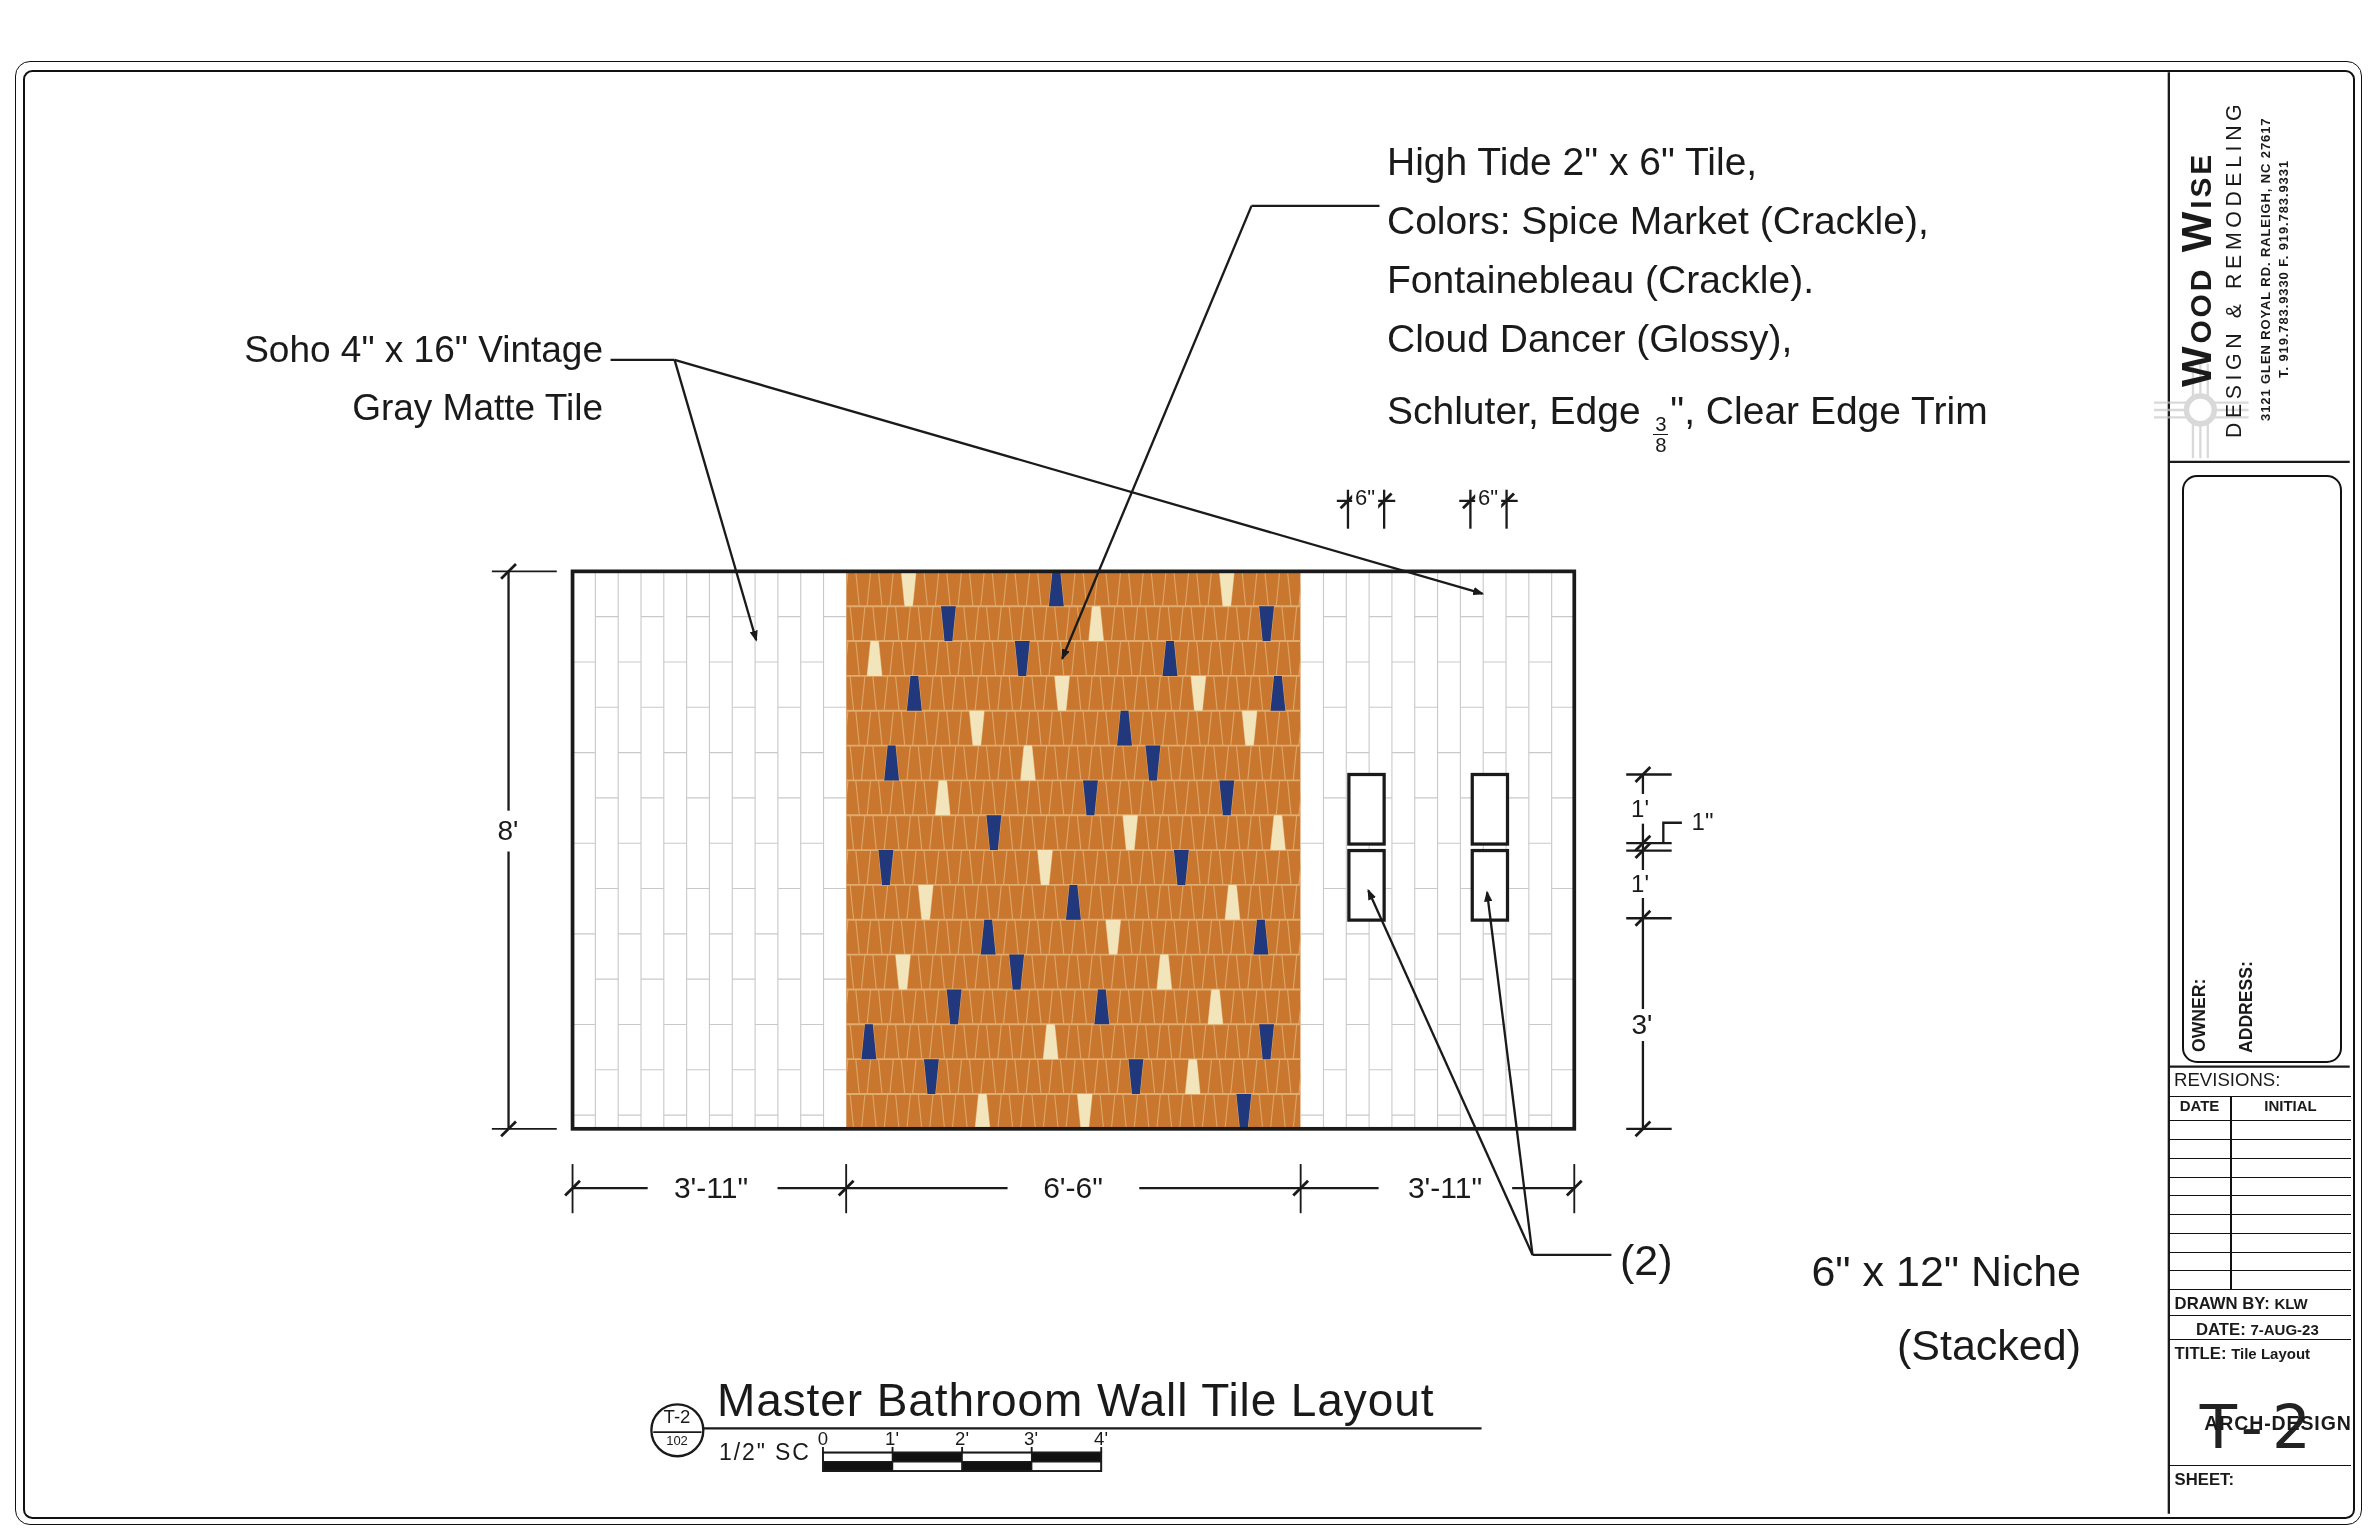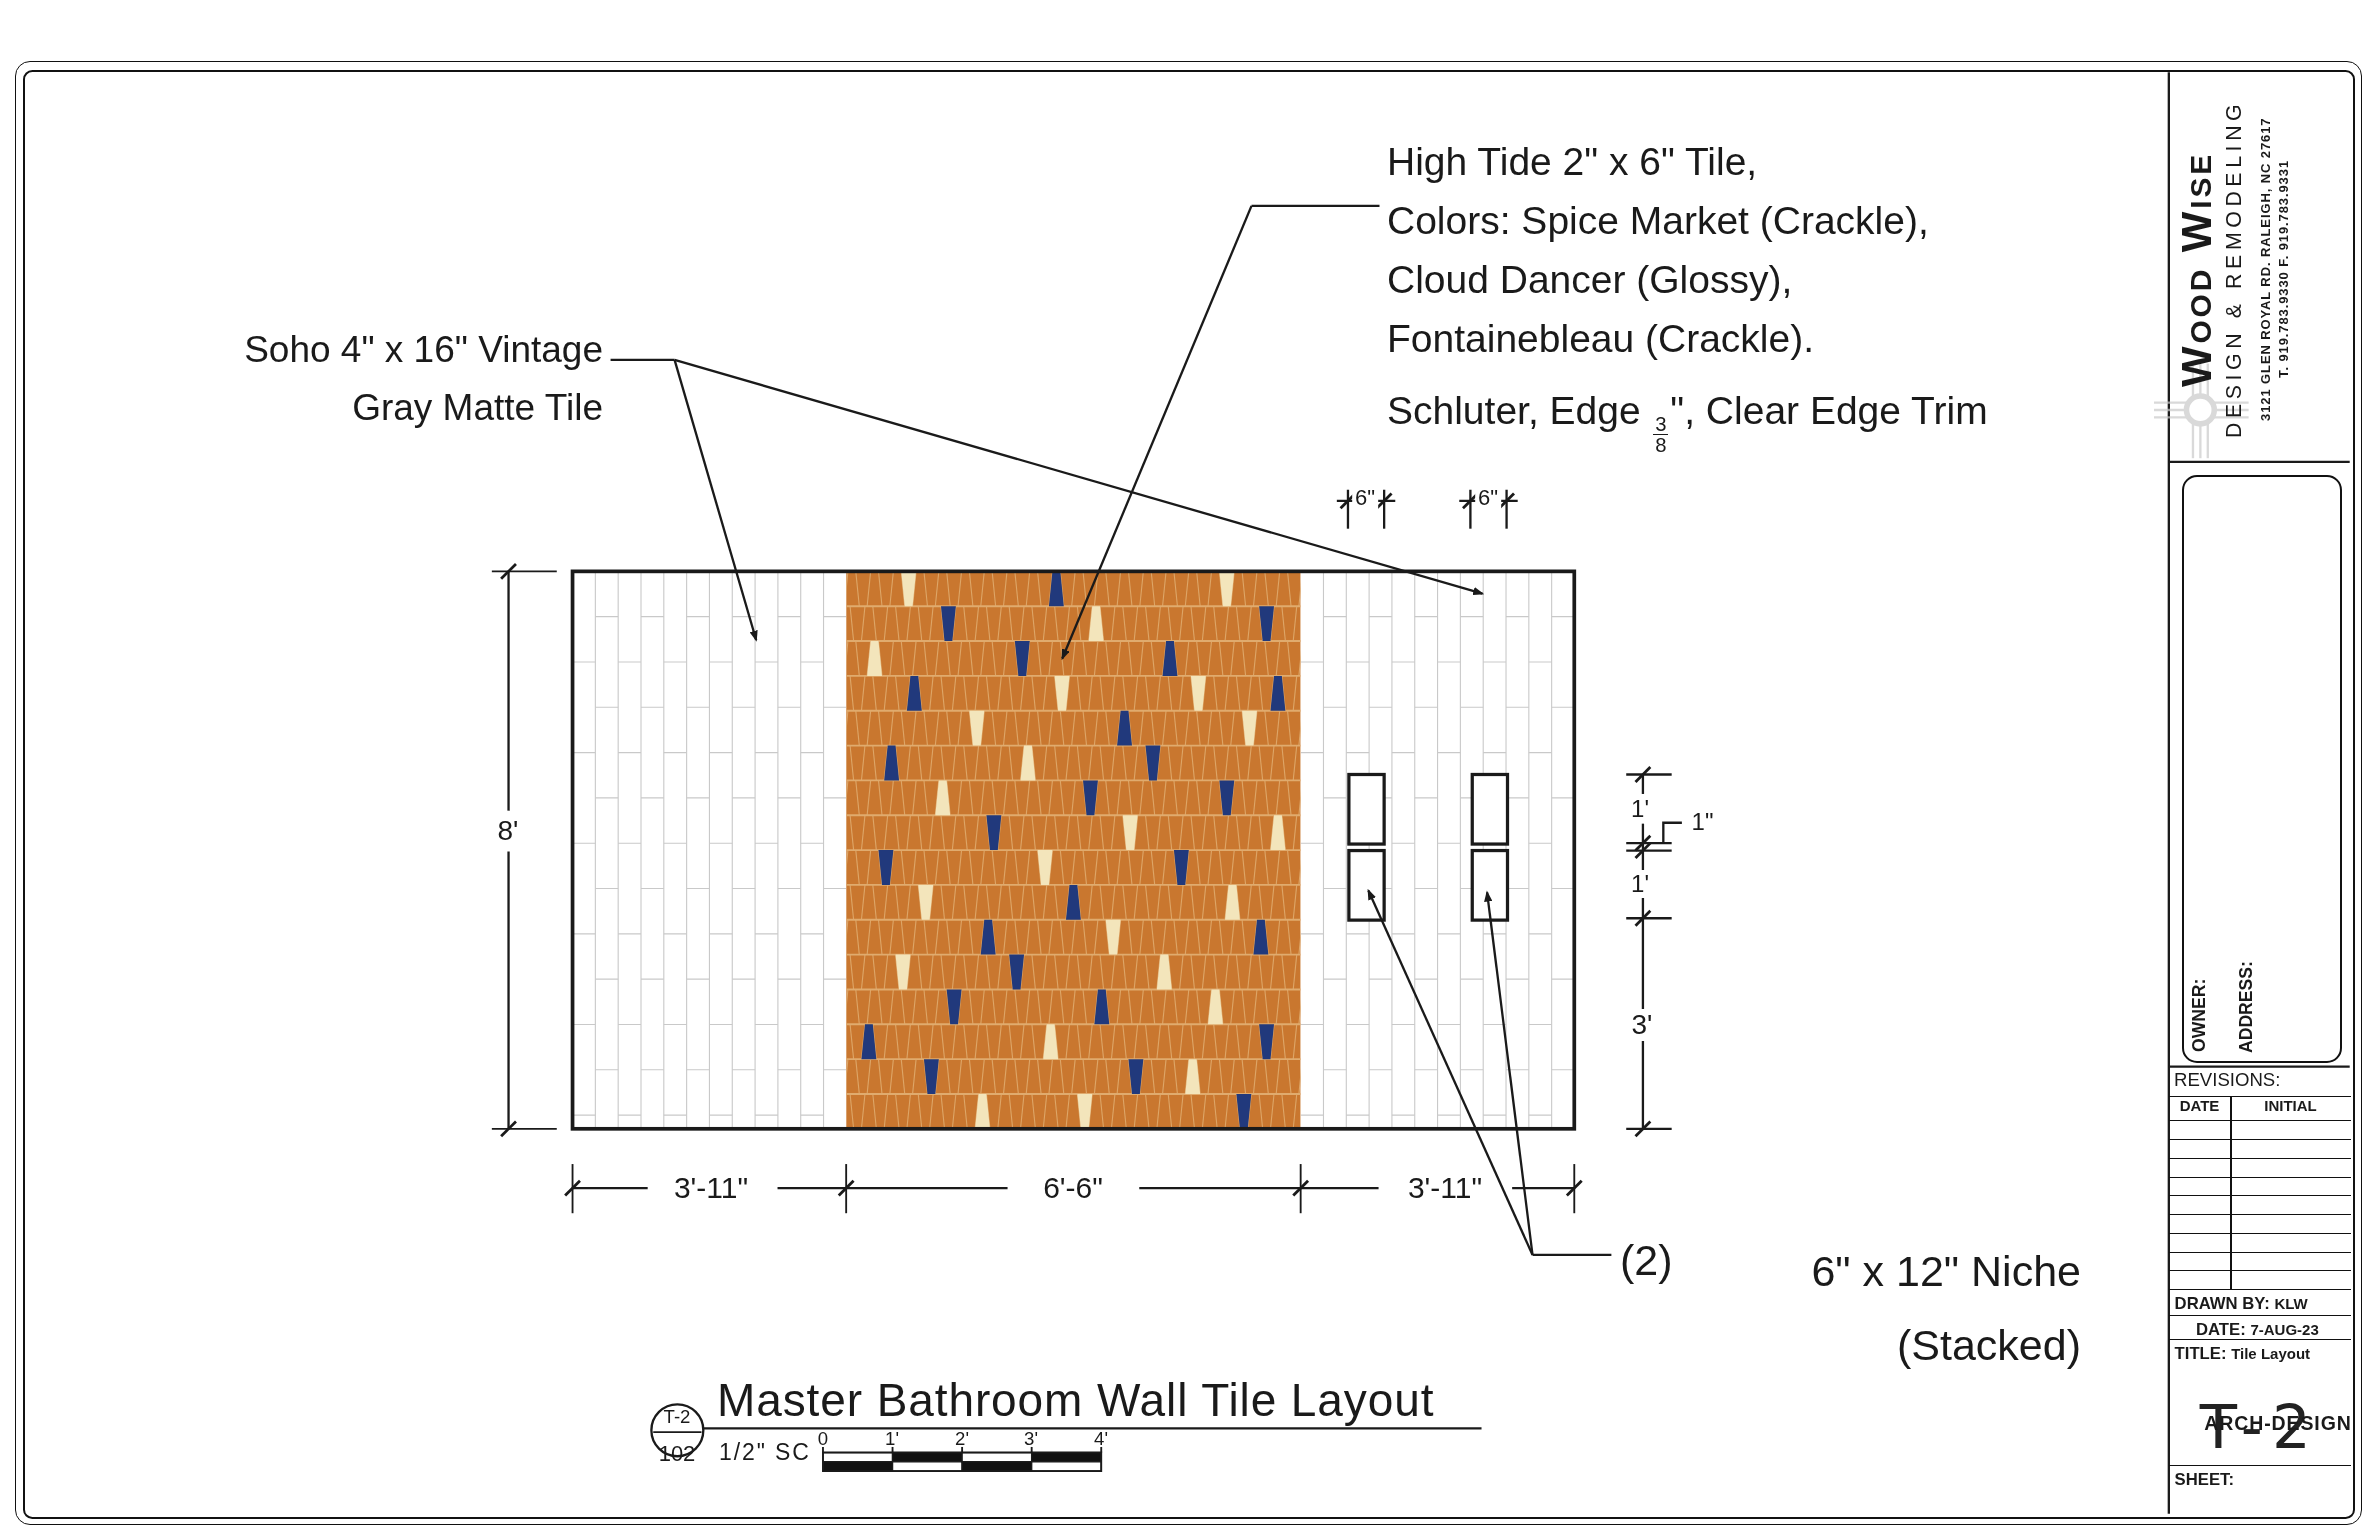"Cloud Dancer (Glossy)," div { order: before "Fontainebleau (Crackle)." -> after "Fontainebleau (Crackle)." }
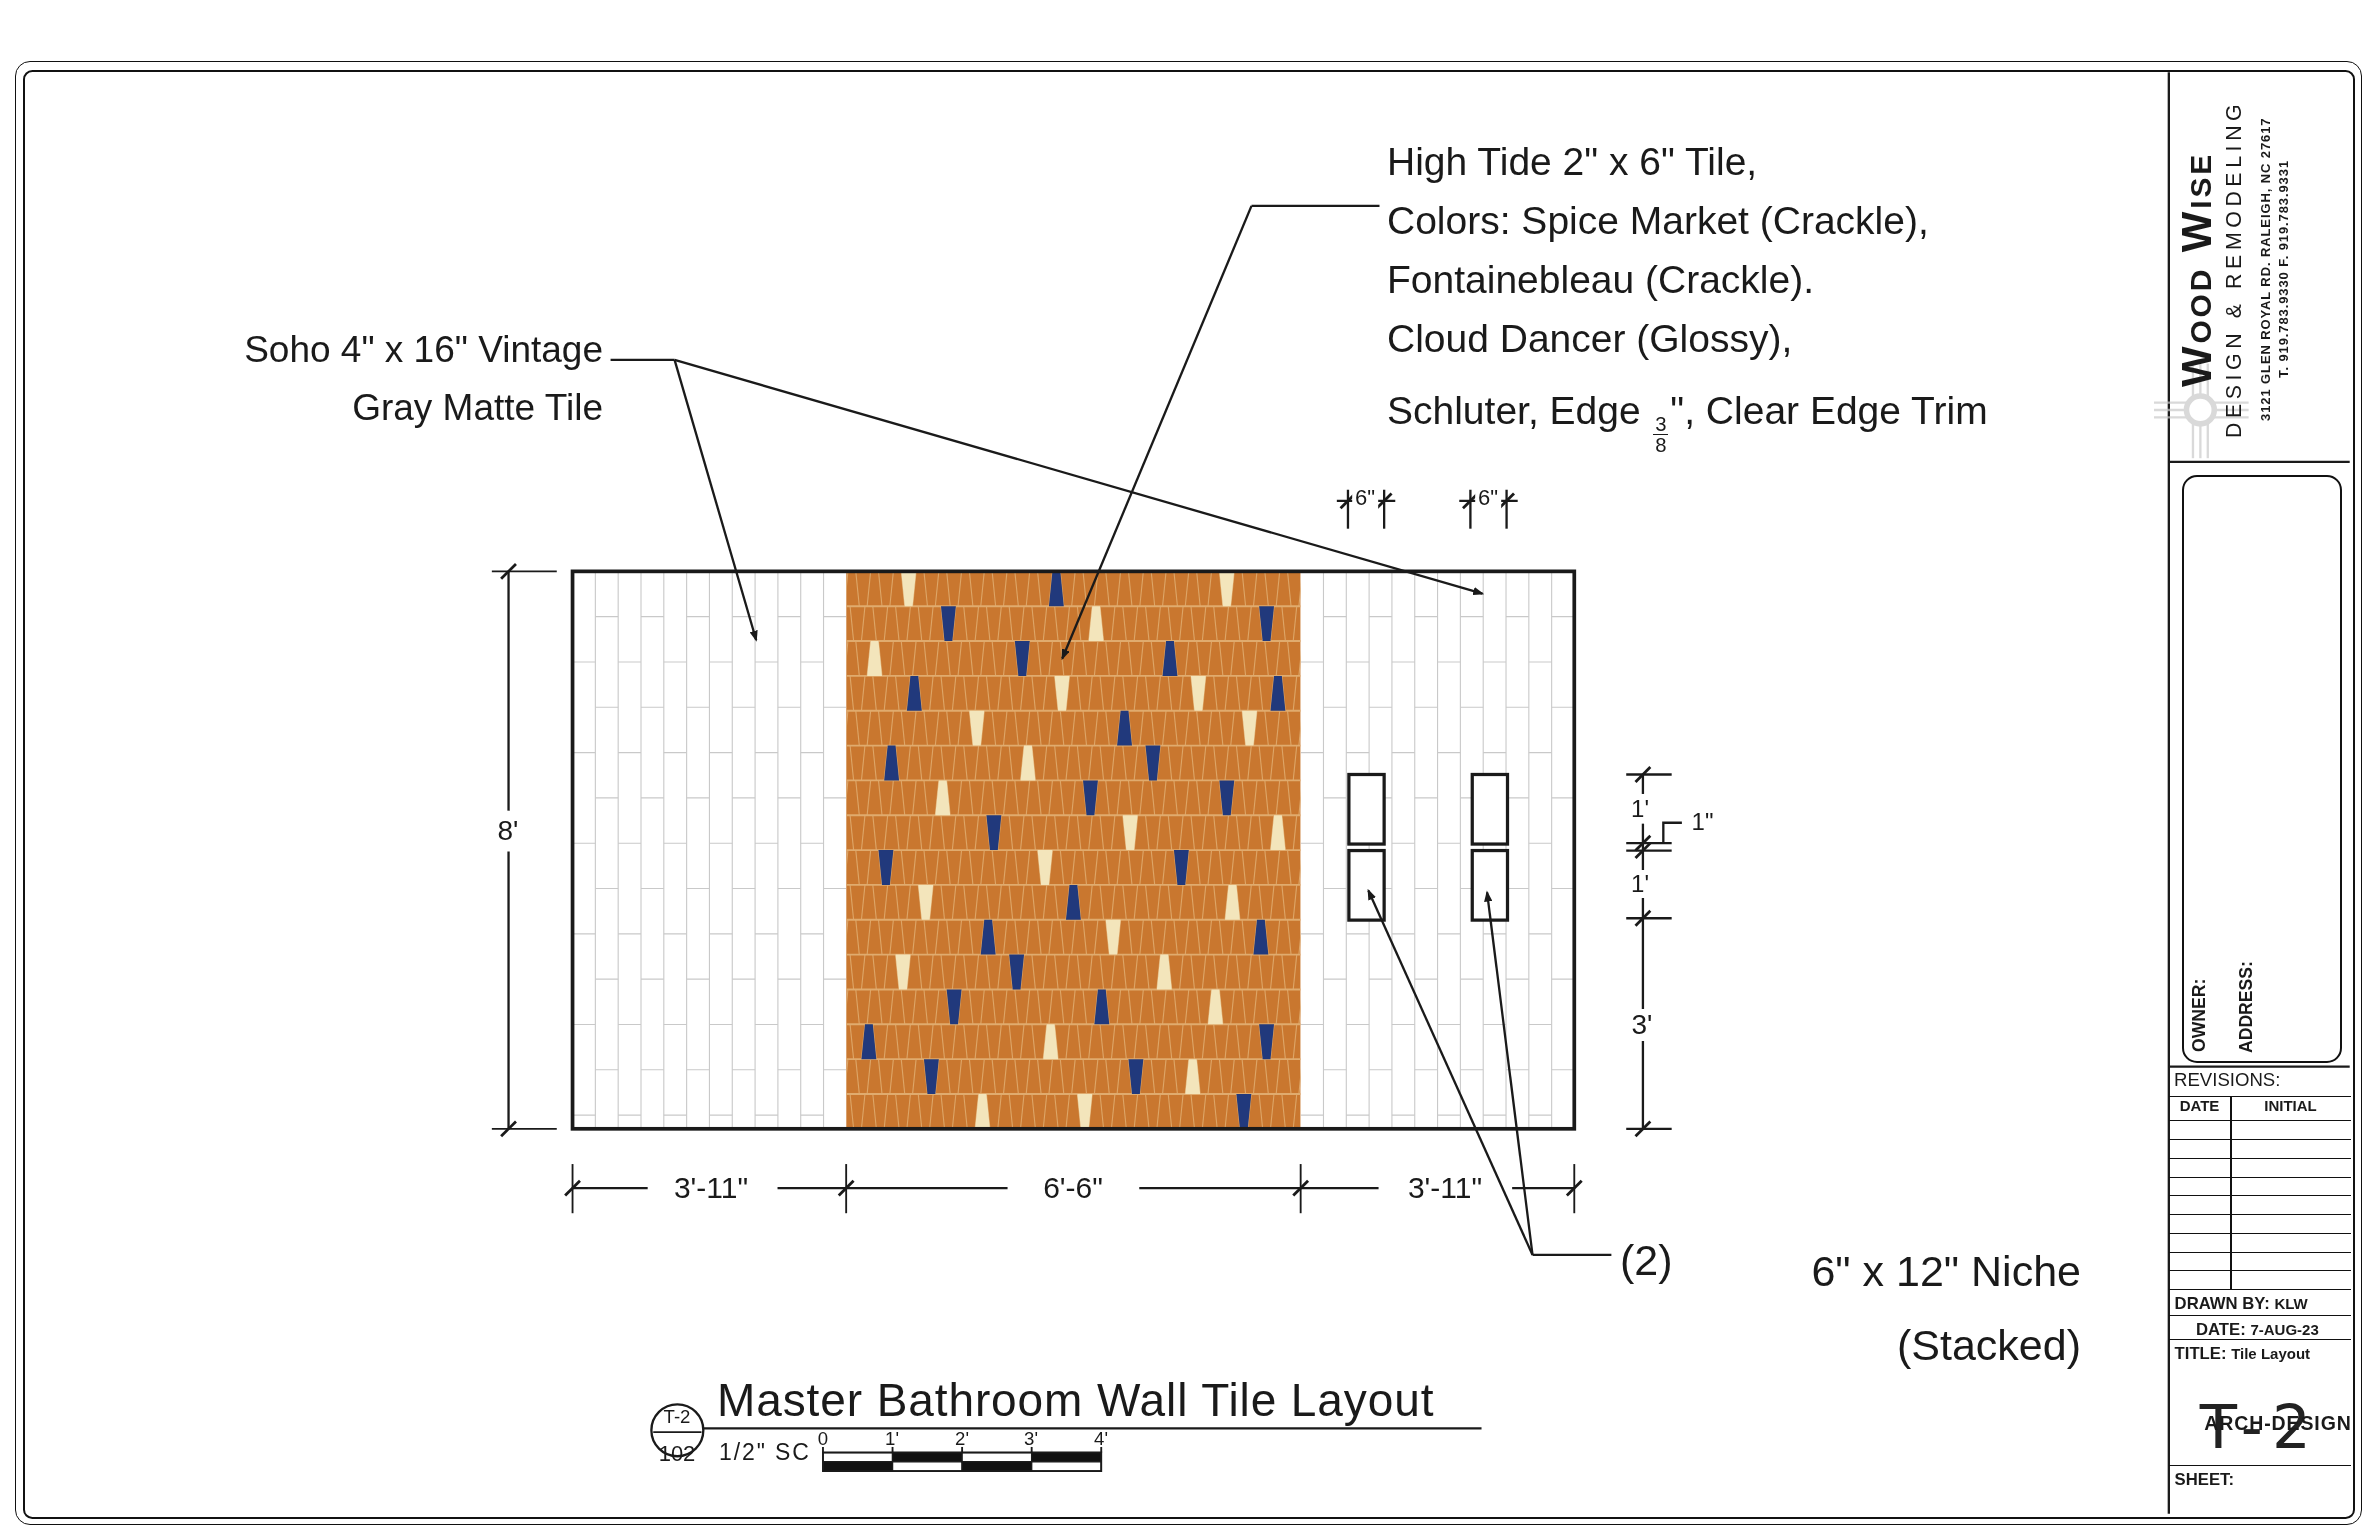"102" #bubble-bottom { font-size: 22px -> 13px; margin-top: 8px -> none }
